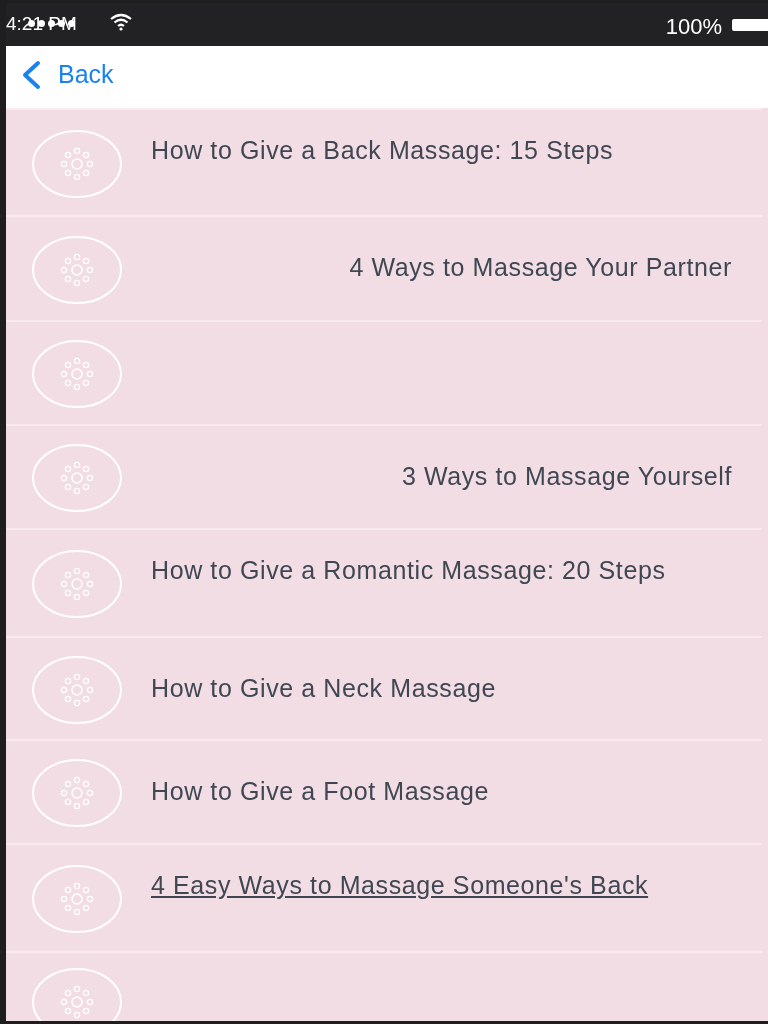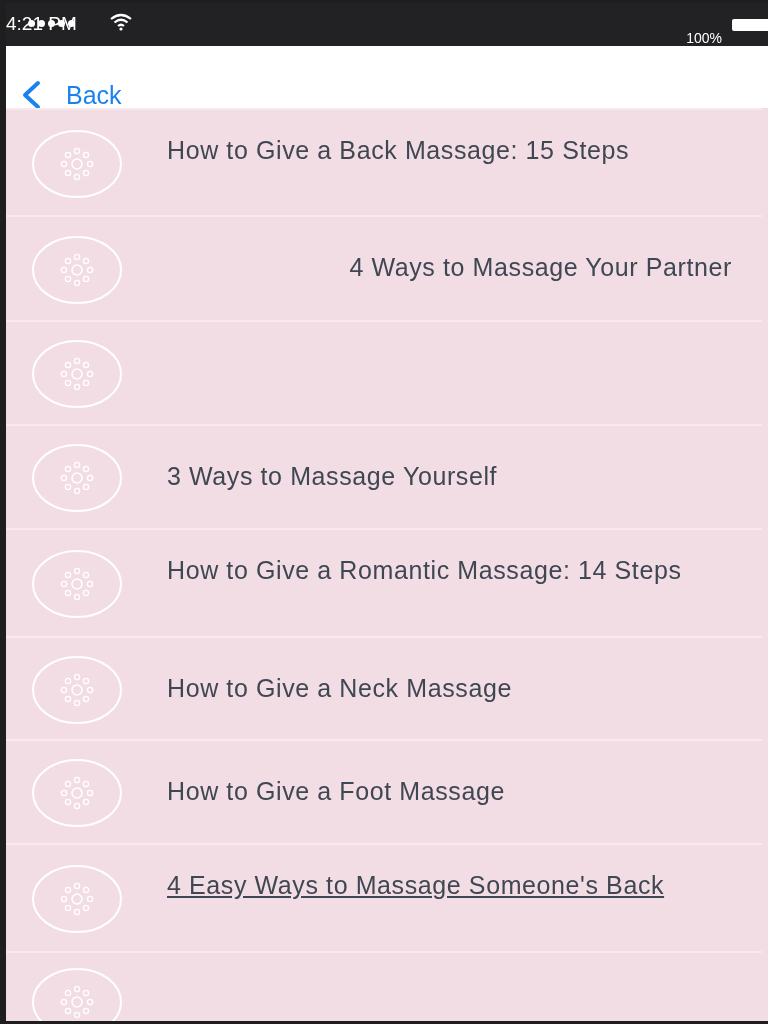"100%" .battery-pct { font-size: 14px -> 22px; top: 27px -> 11px }
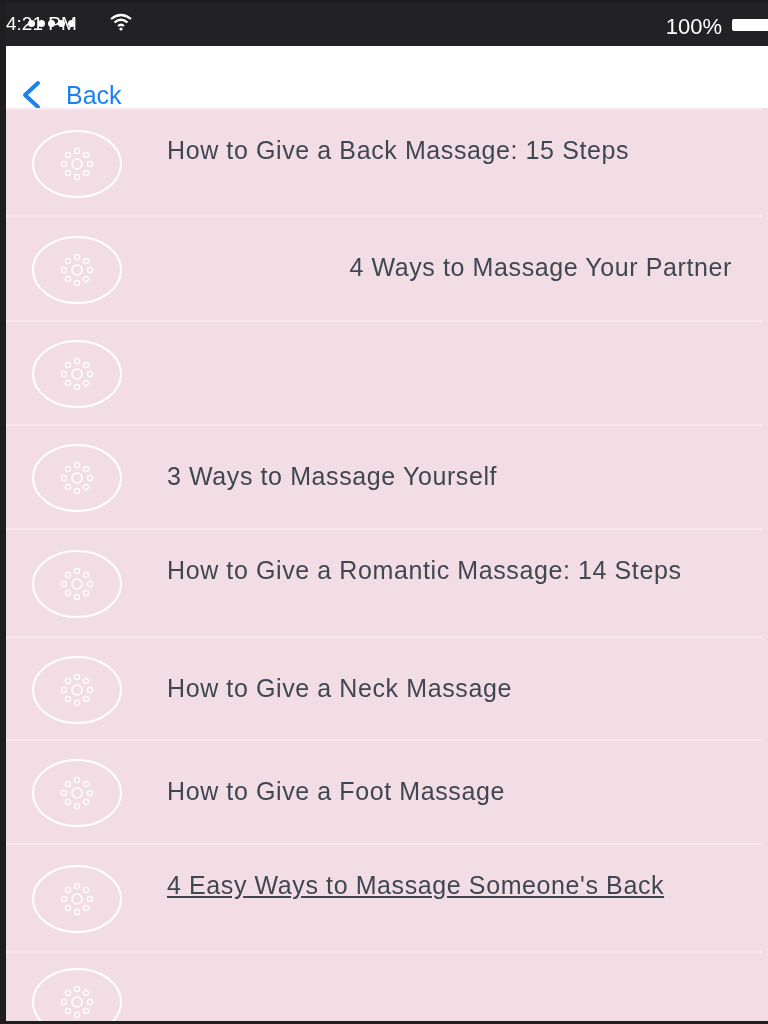"Back" .back-button { align-items: flex-end -> flex-start; gap: 24px -> 16px; margin-top: 16px -> none }
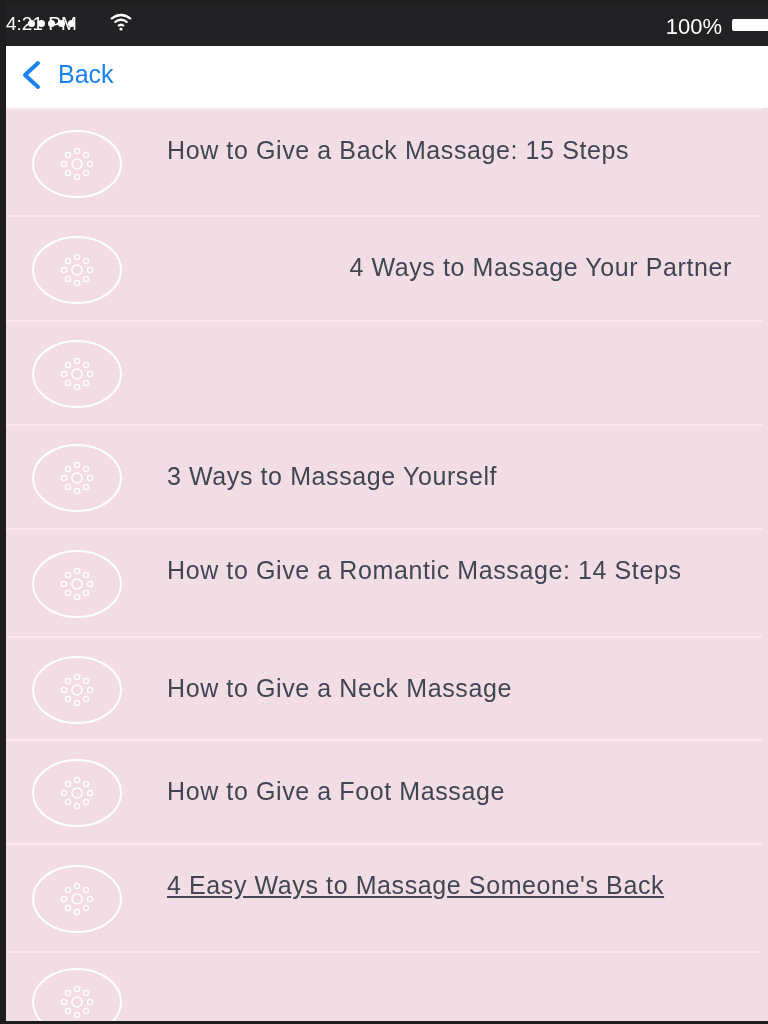"How to Give a Back" .item-title { margin-left: 16px -> none }
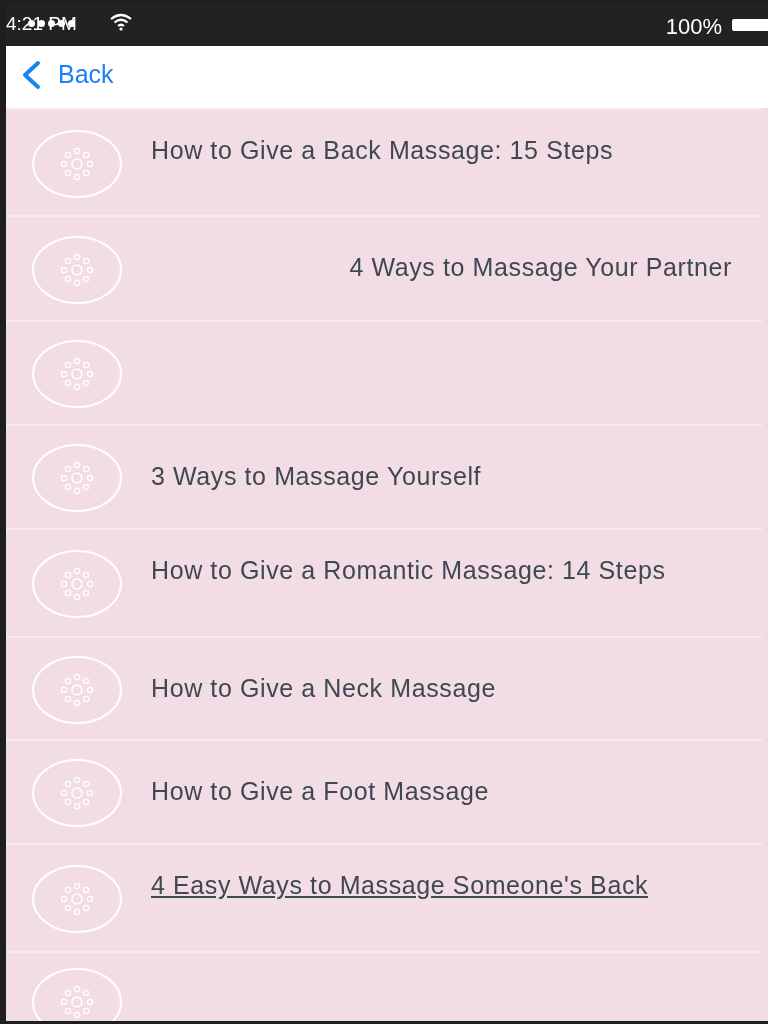"3 Ways to Massage Yourself" div.list-item { text-align: none -> right }
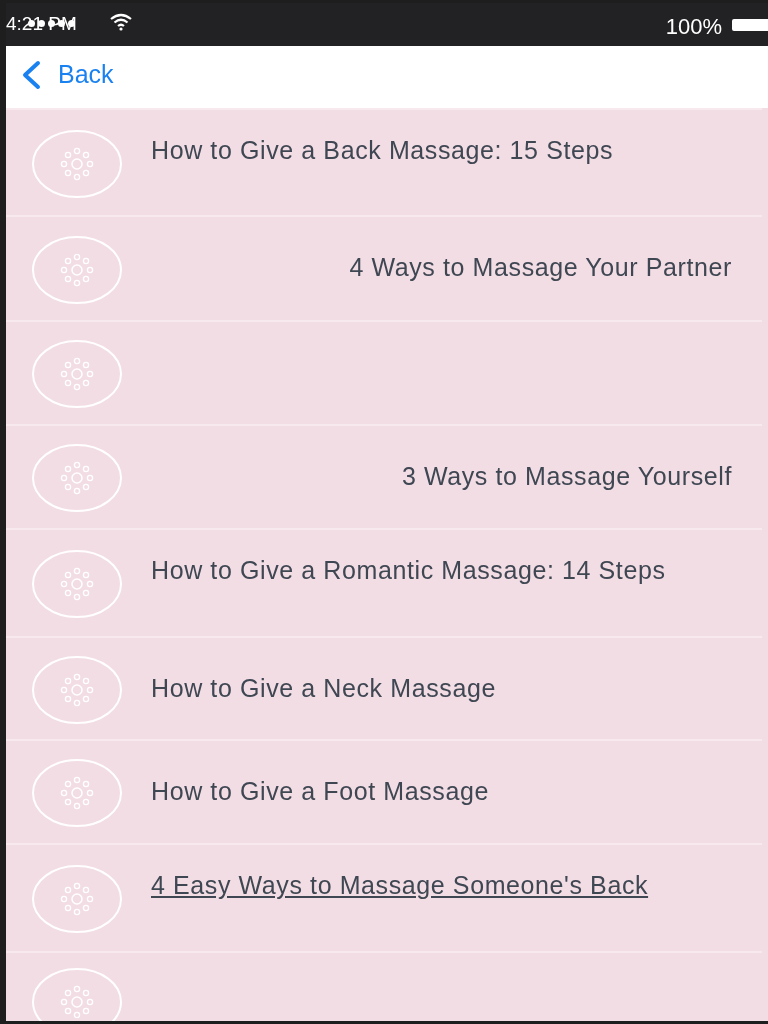"How to Give a Romantic" div.item-title { text: 14 -> 20 }
